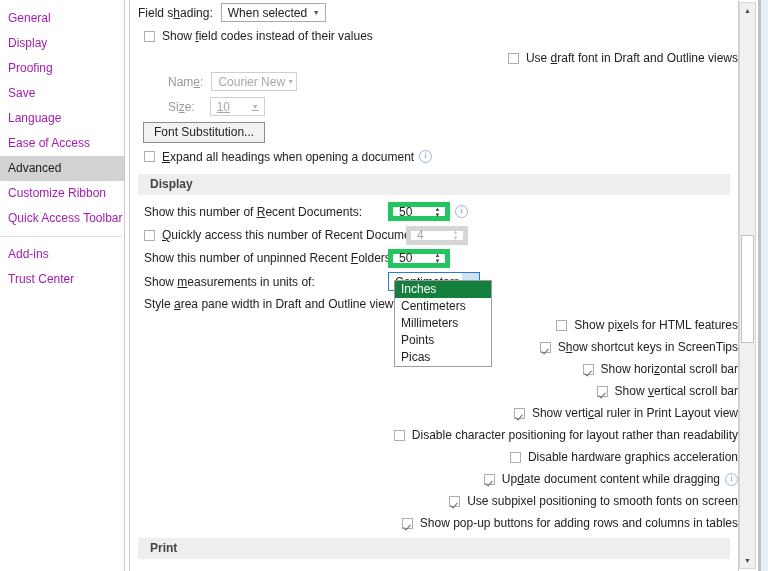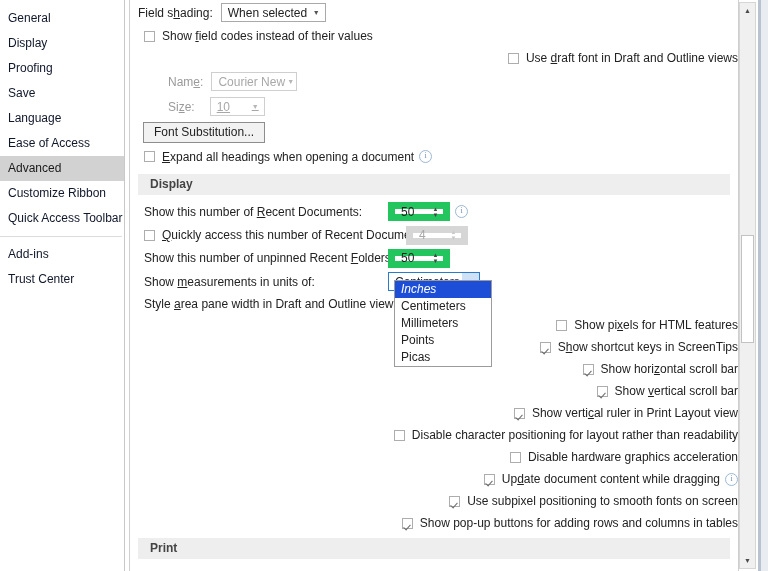"General" .nav-item { color: #0f172a -> #a21caf }
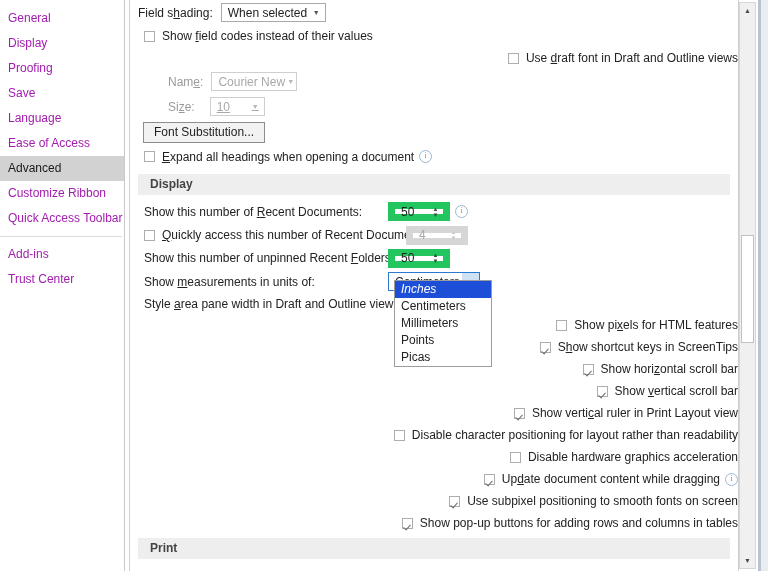"50" .spin { border: 7px solid #22c55e -> 5px solid #22c55e }
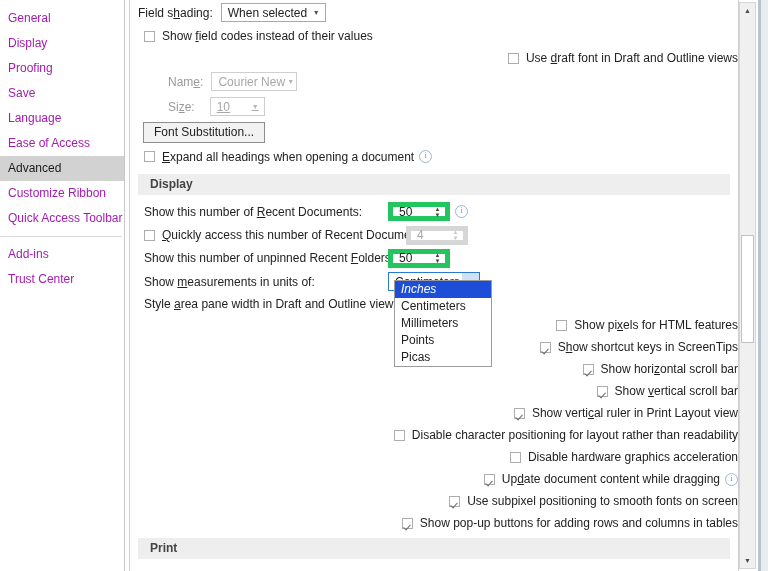"Inches" .ddopt.sel { background: #1d4ed8 -> #15803d; font-style: italic -> none }
